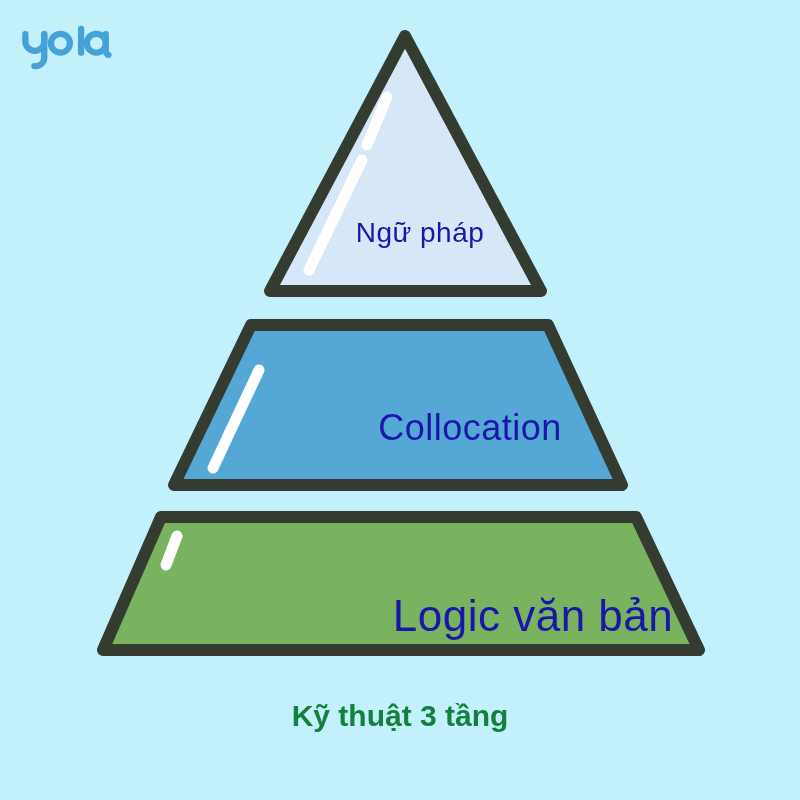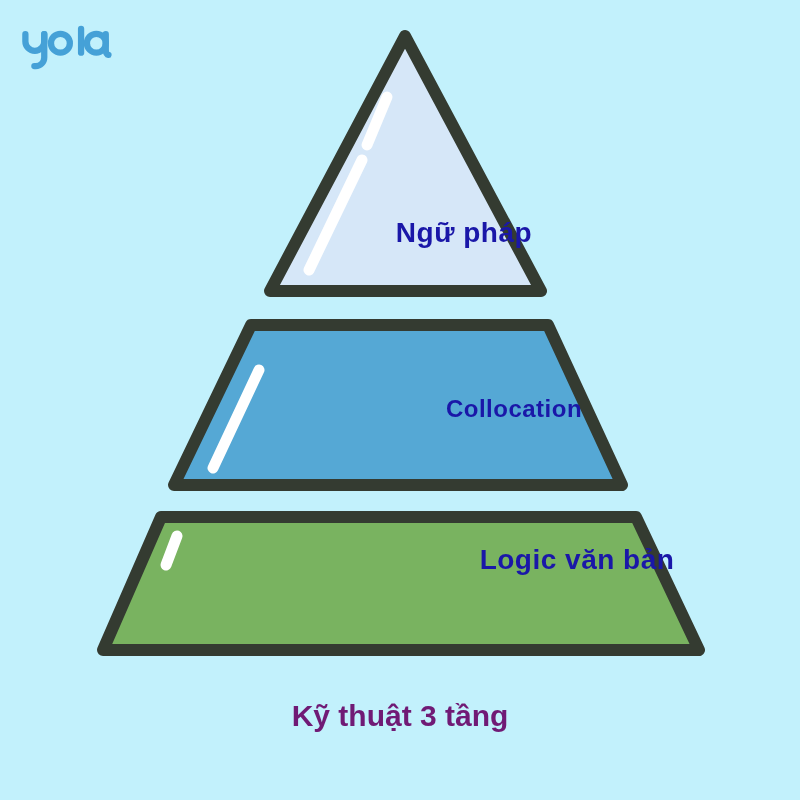"Ngữ pháp" .tier-label { font-weight: bold -> normal; margin-left: 44px -> none }
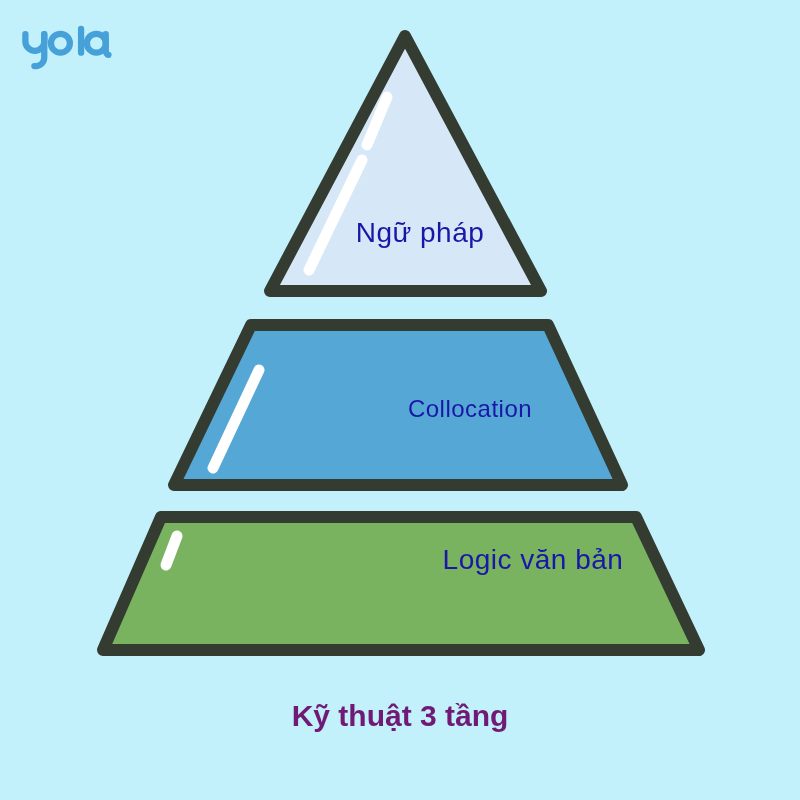"Collocation" .label-mid { font-size: 24px -> 36px; top: 409px -> 428px }
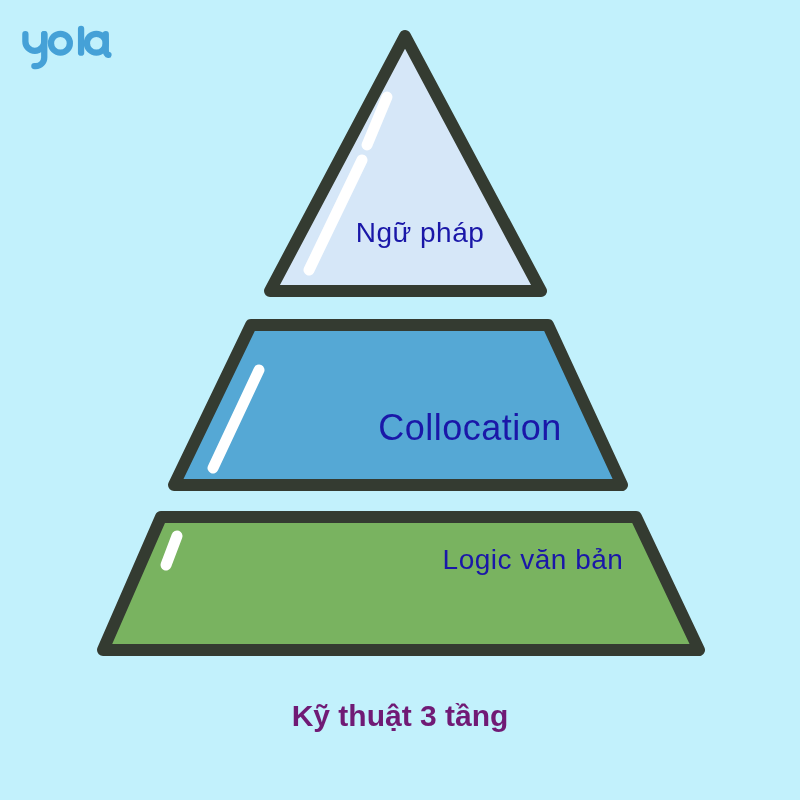"Logic văn bản" .label-bottom { font-size: 28px -> 44px; top: 560px -> 616px }
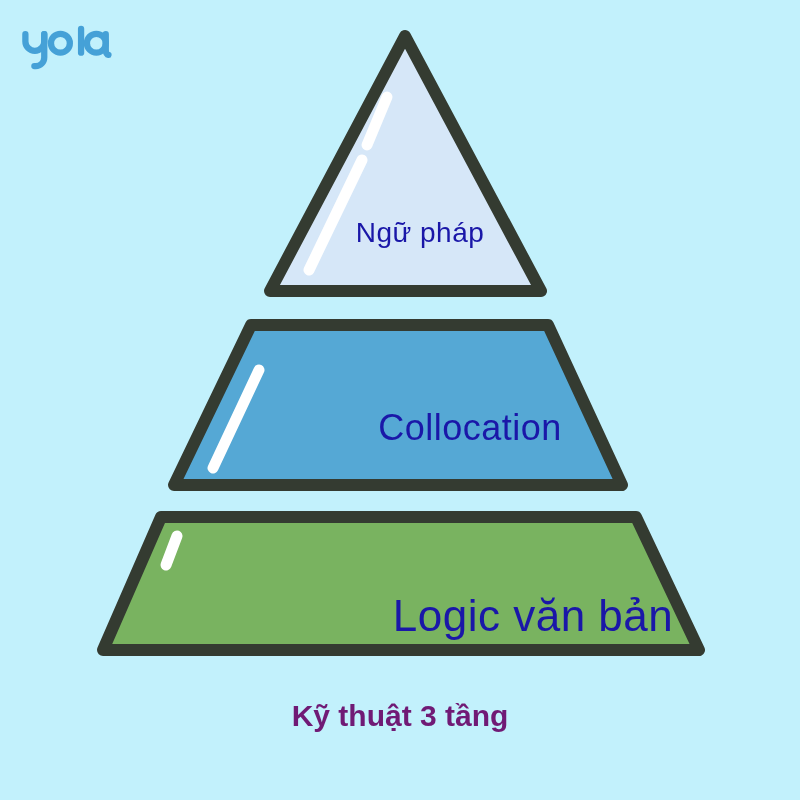"Kỹ thuật 3 tầng" .caption { color: #701a75 -> #15803d }
